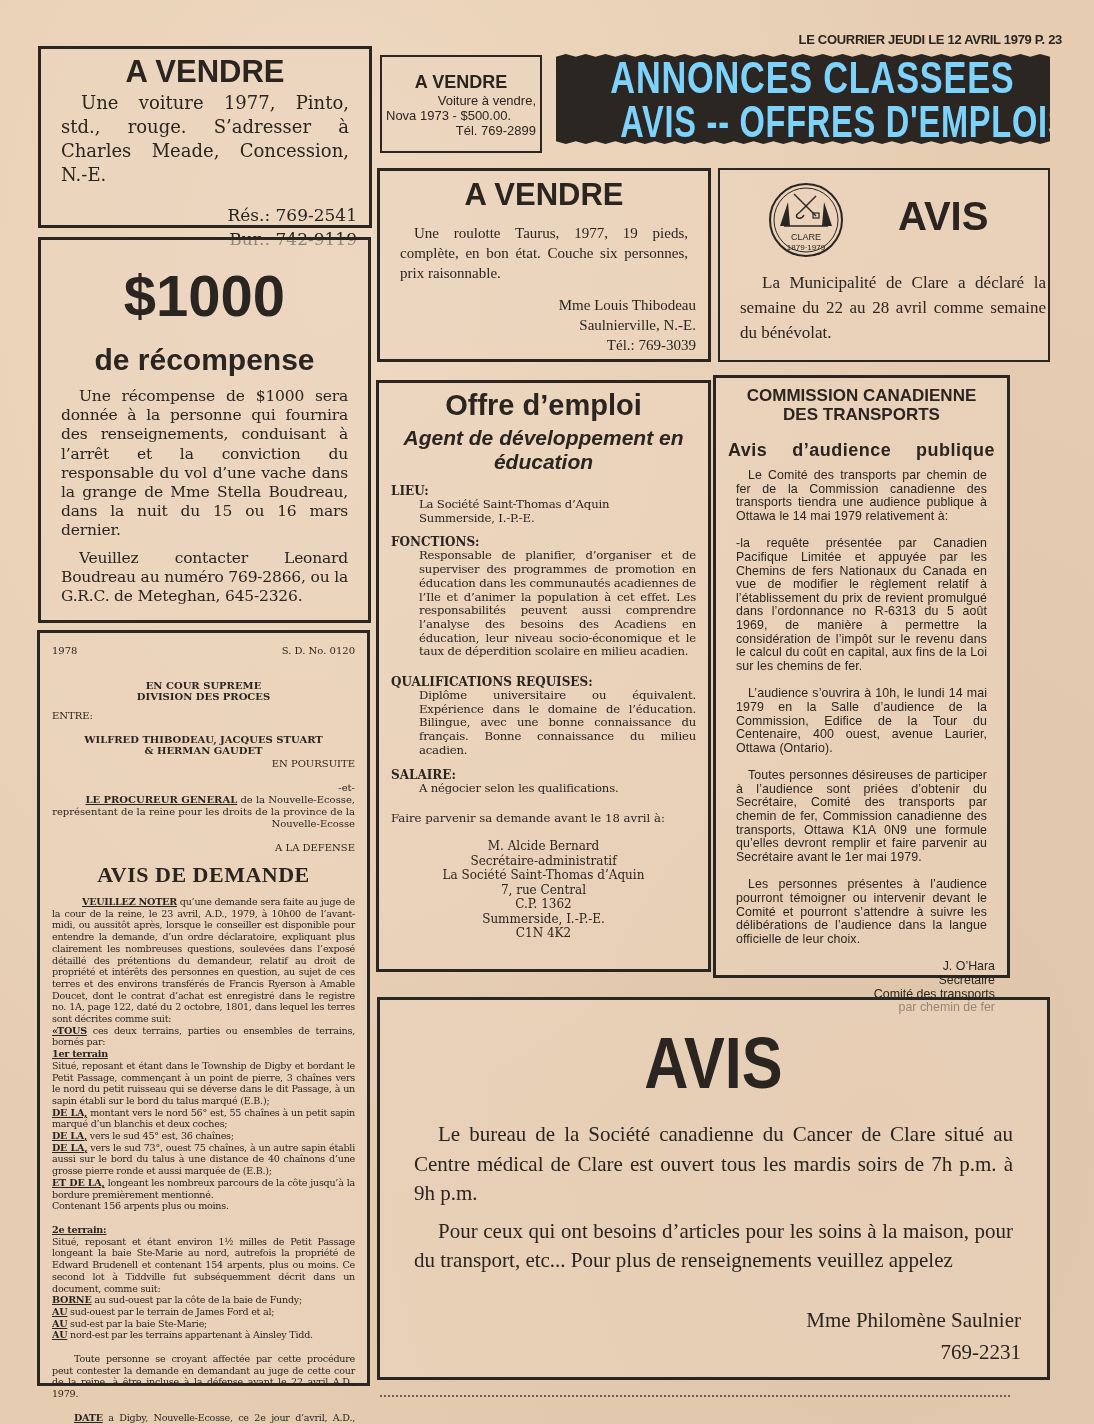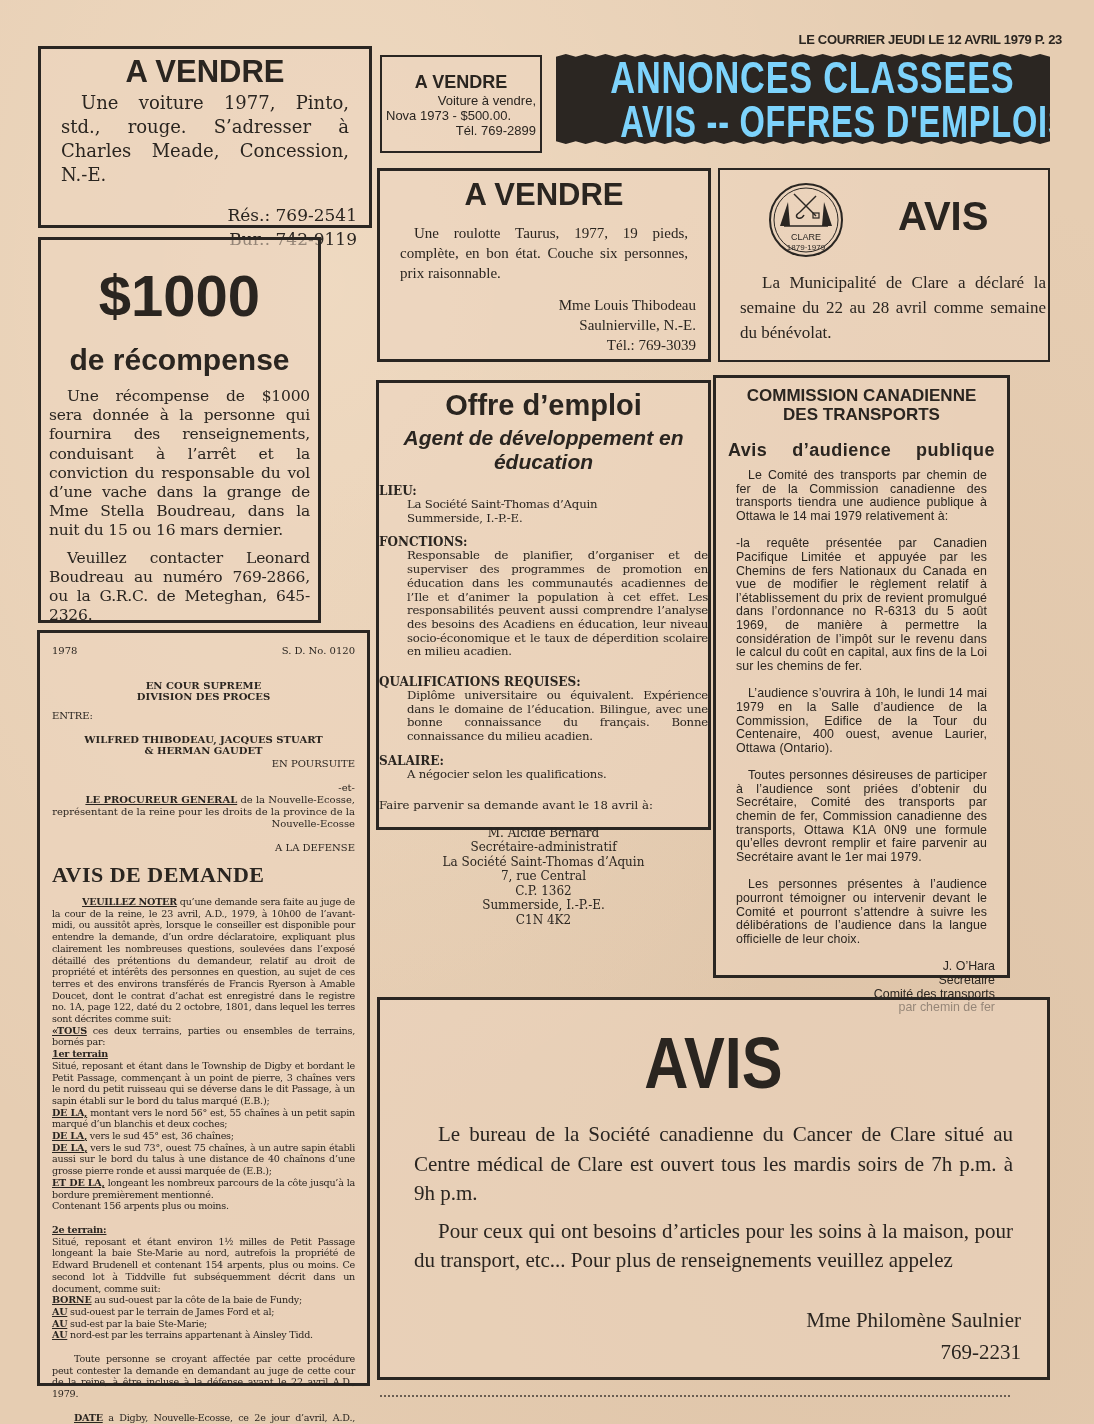"$1000" #ad5 { padding: 0 0 -> 0 12px; width: 283px -> 333px }
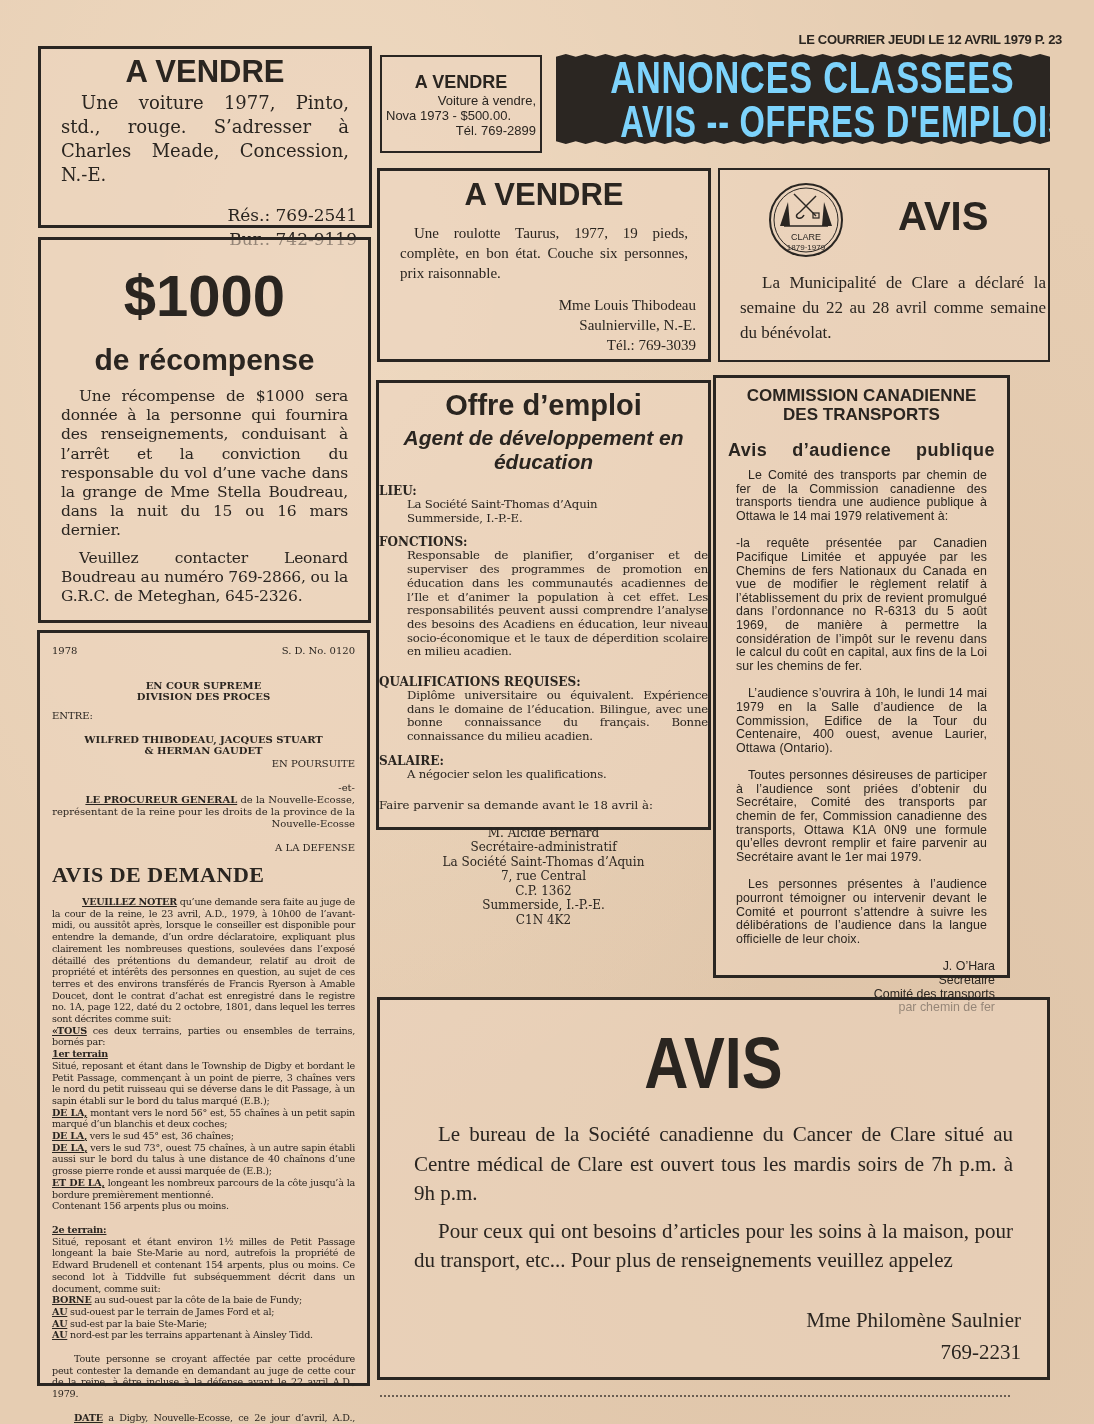"Offre d’emploi" #ad7 { height: 450px -> 592px; padding: 6px 0 -> 6px 12px }
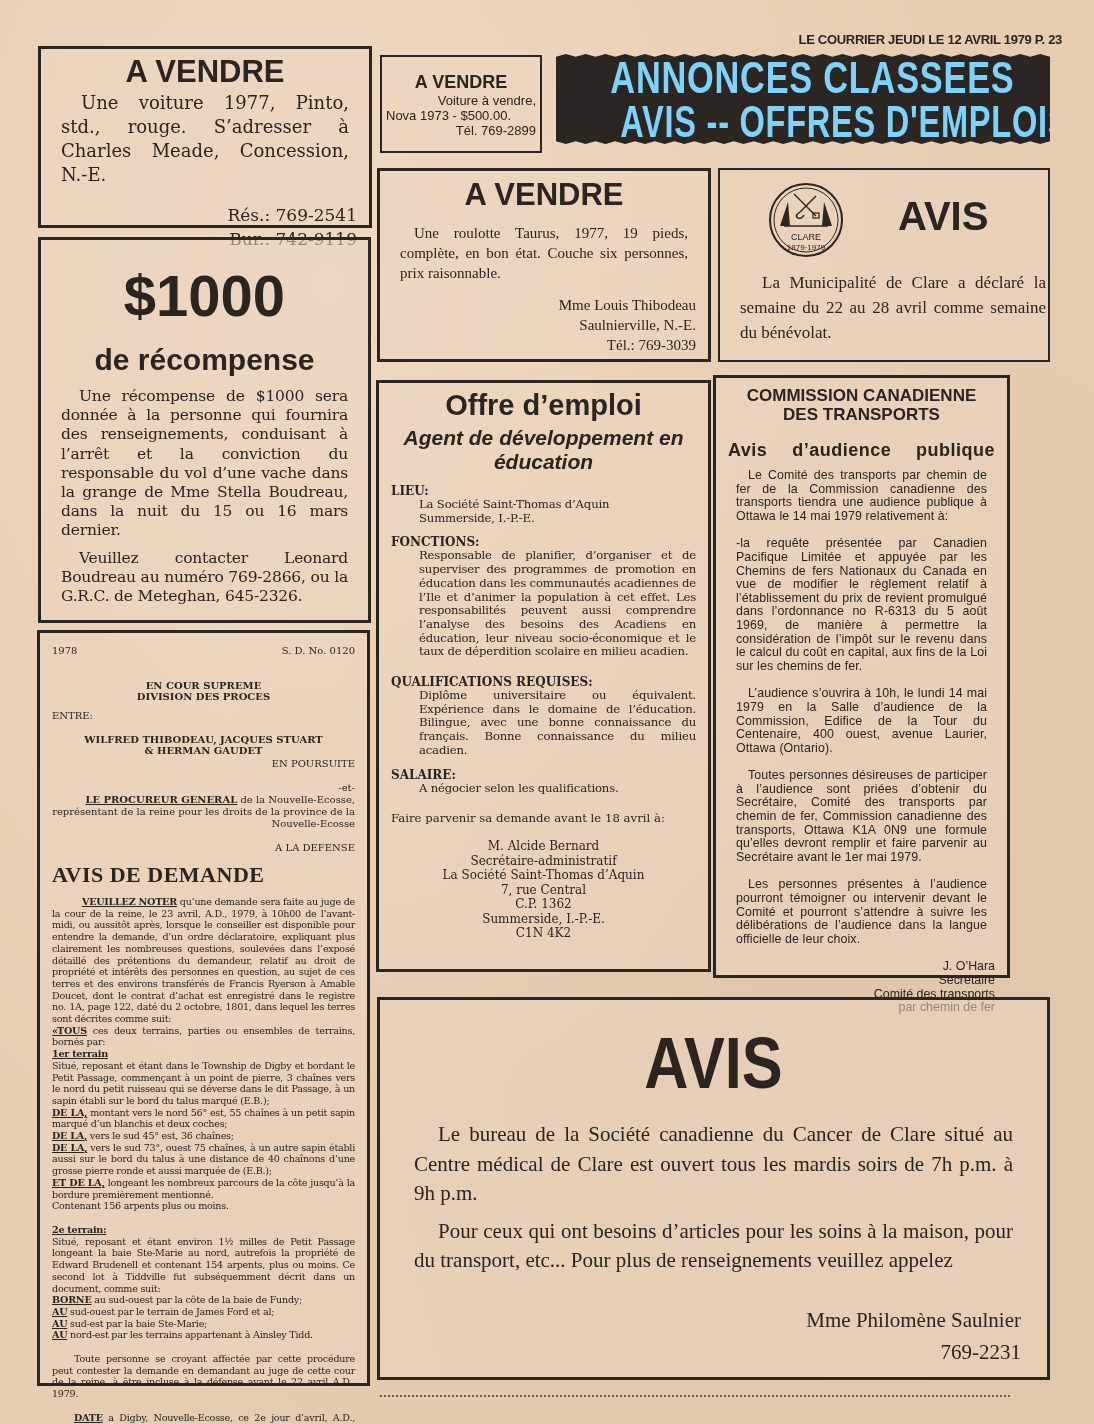"AVIS DE DEMANDE" #ad6 .title { text-align: none -> center }
